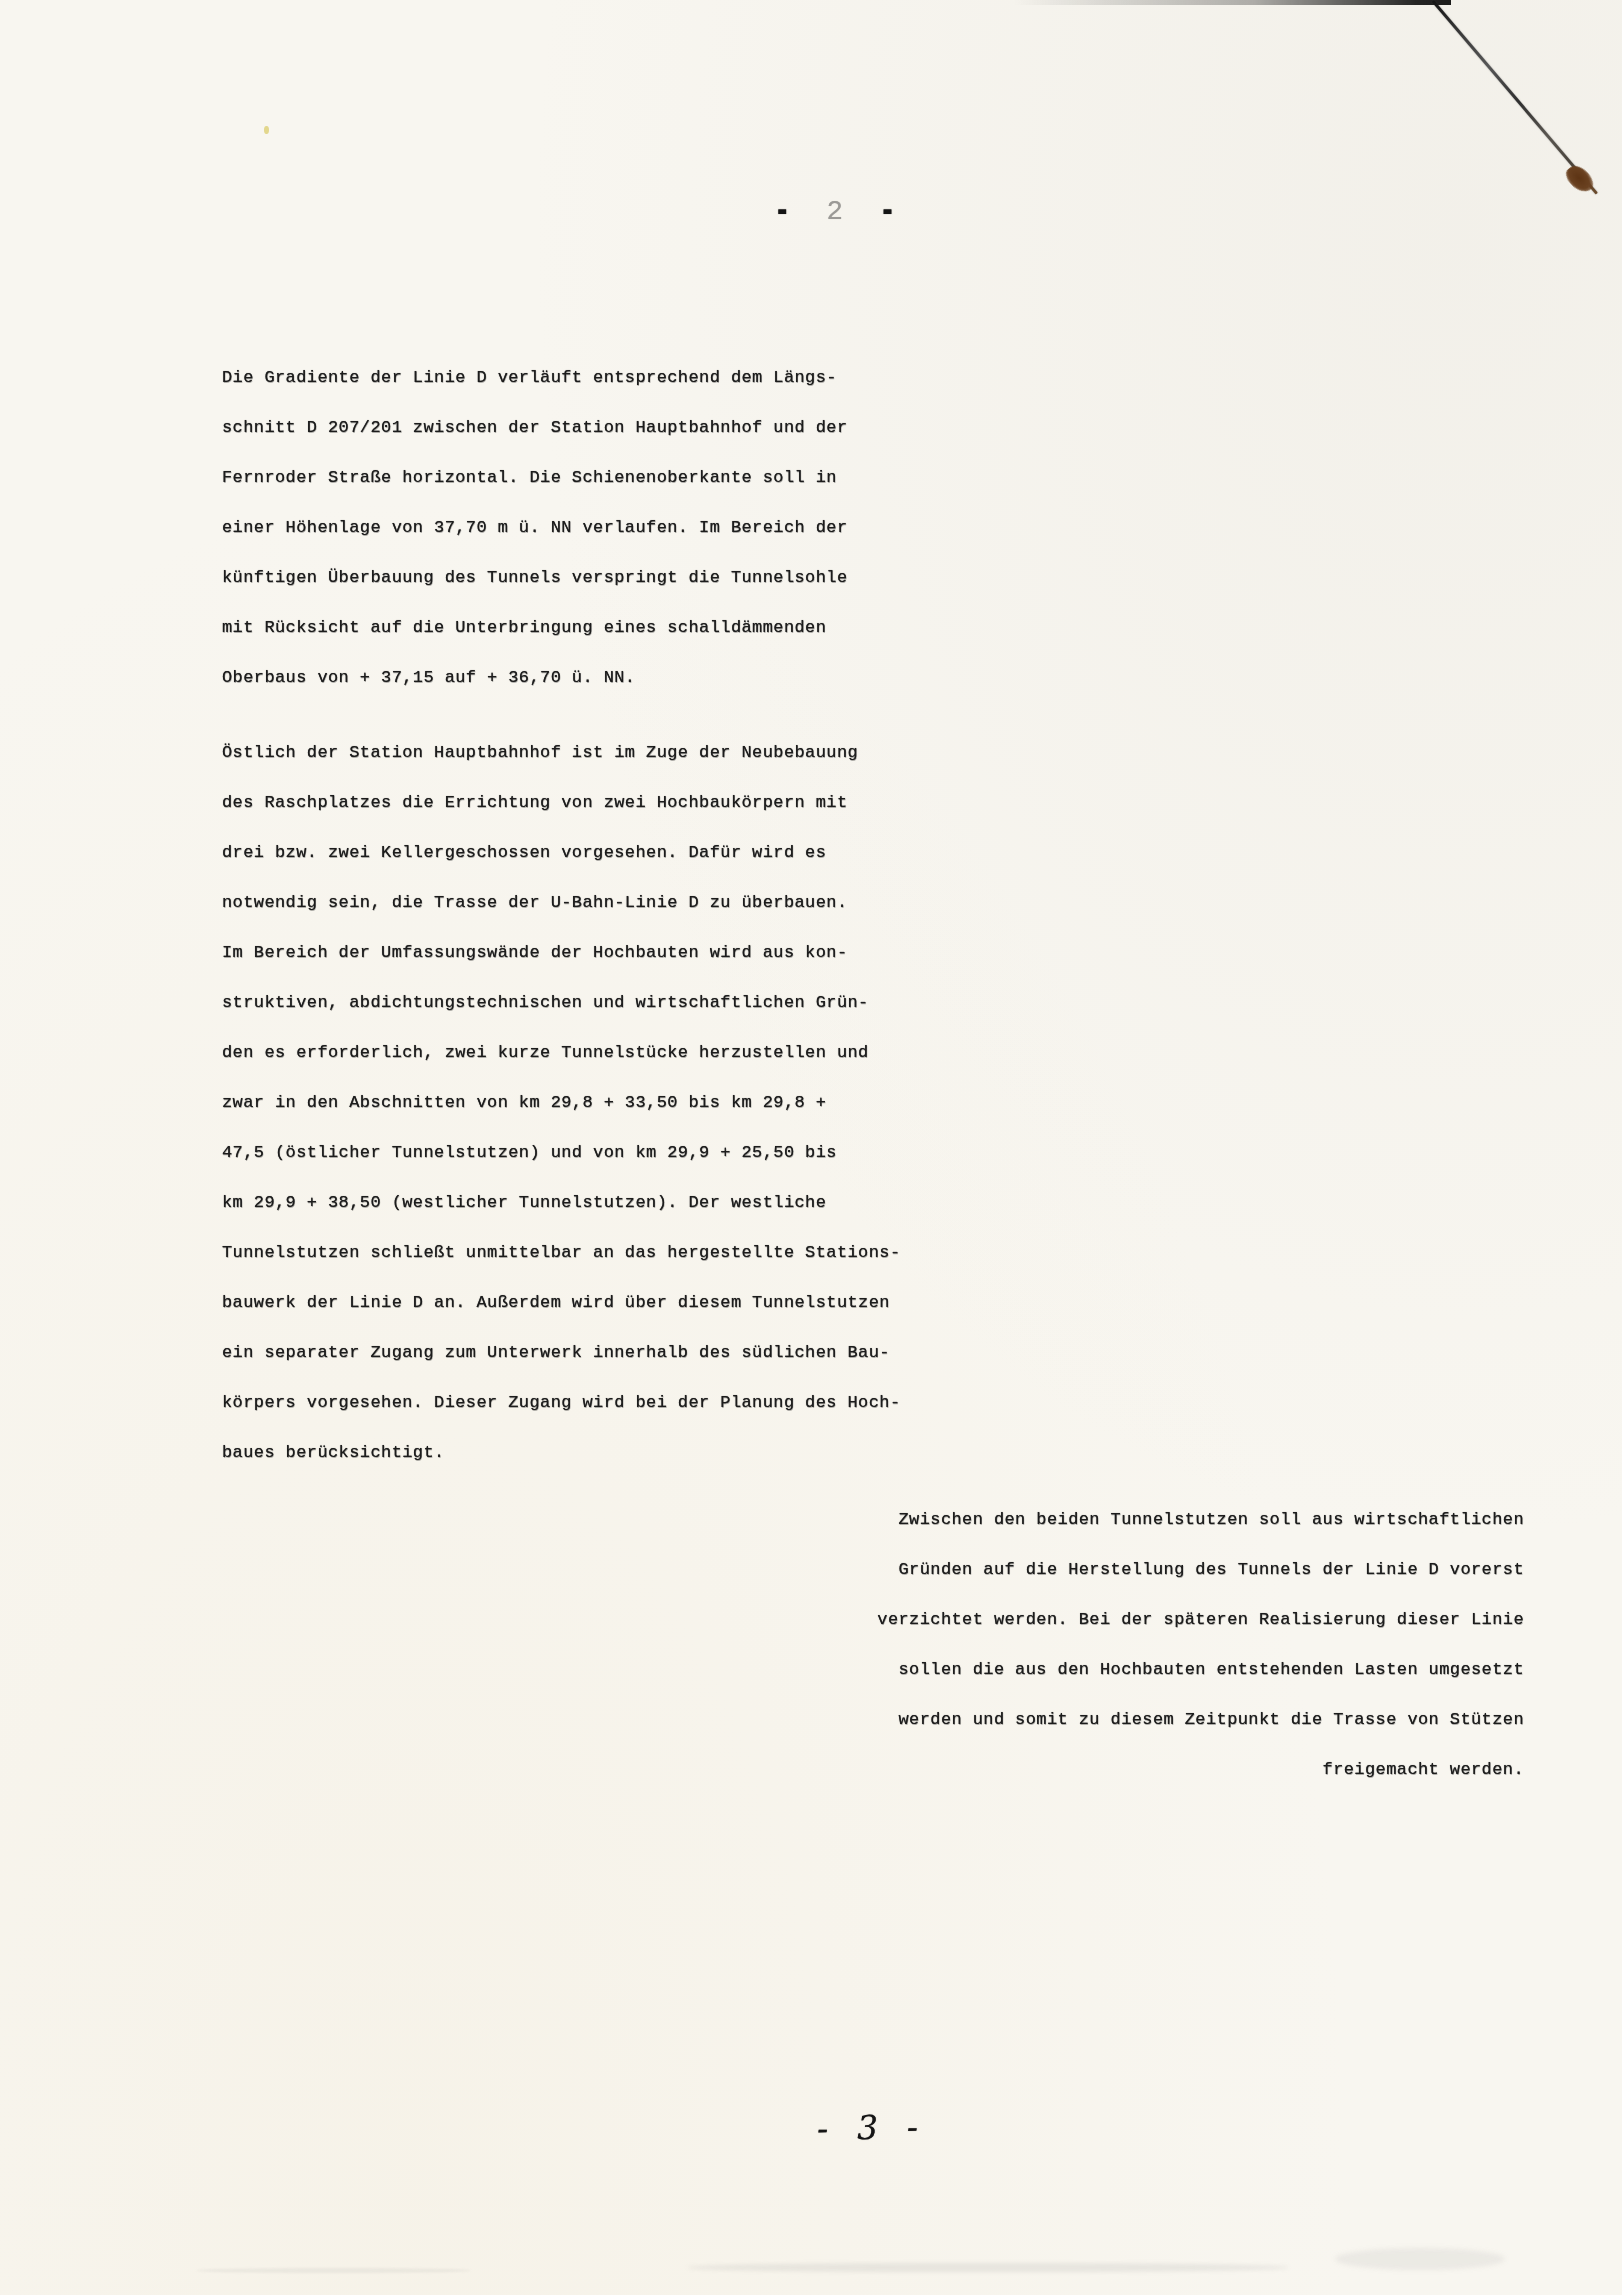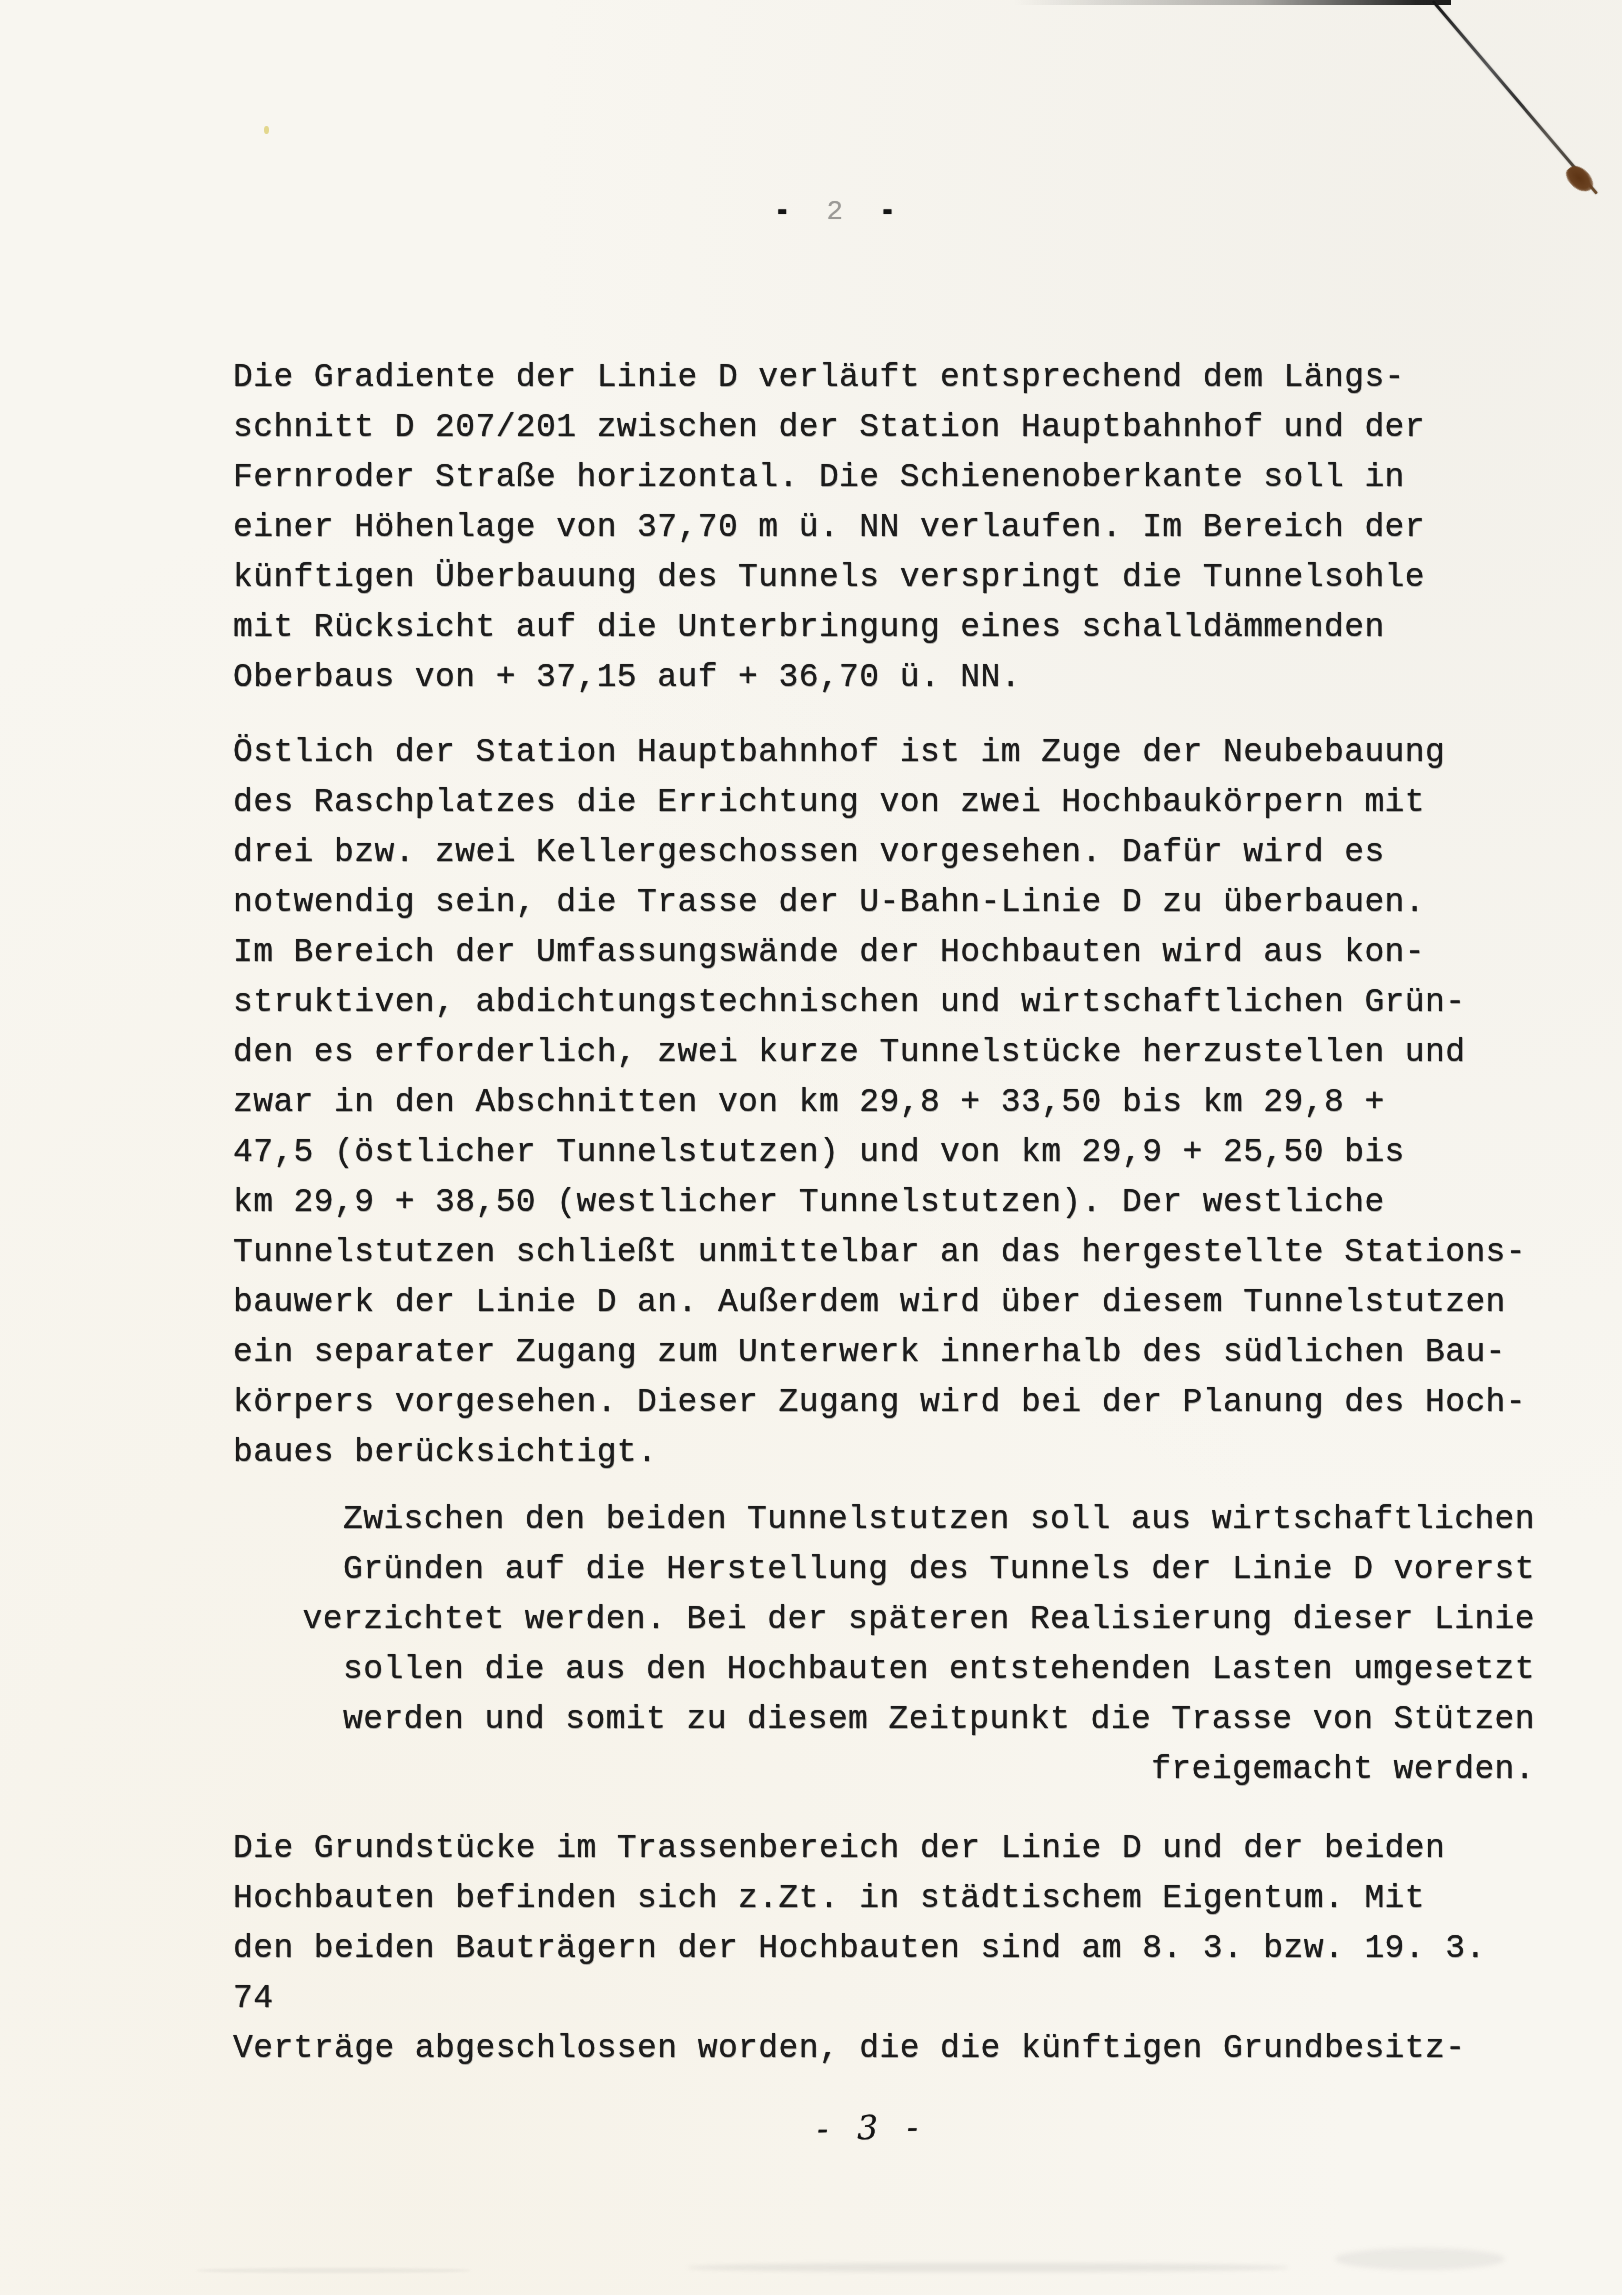"Die Gradiente der Linie D" .typewriter { font-size: 33px -> 17px; left: 233px -> 222px }
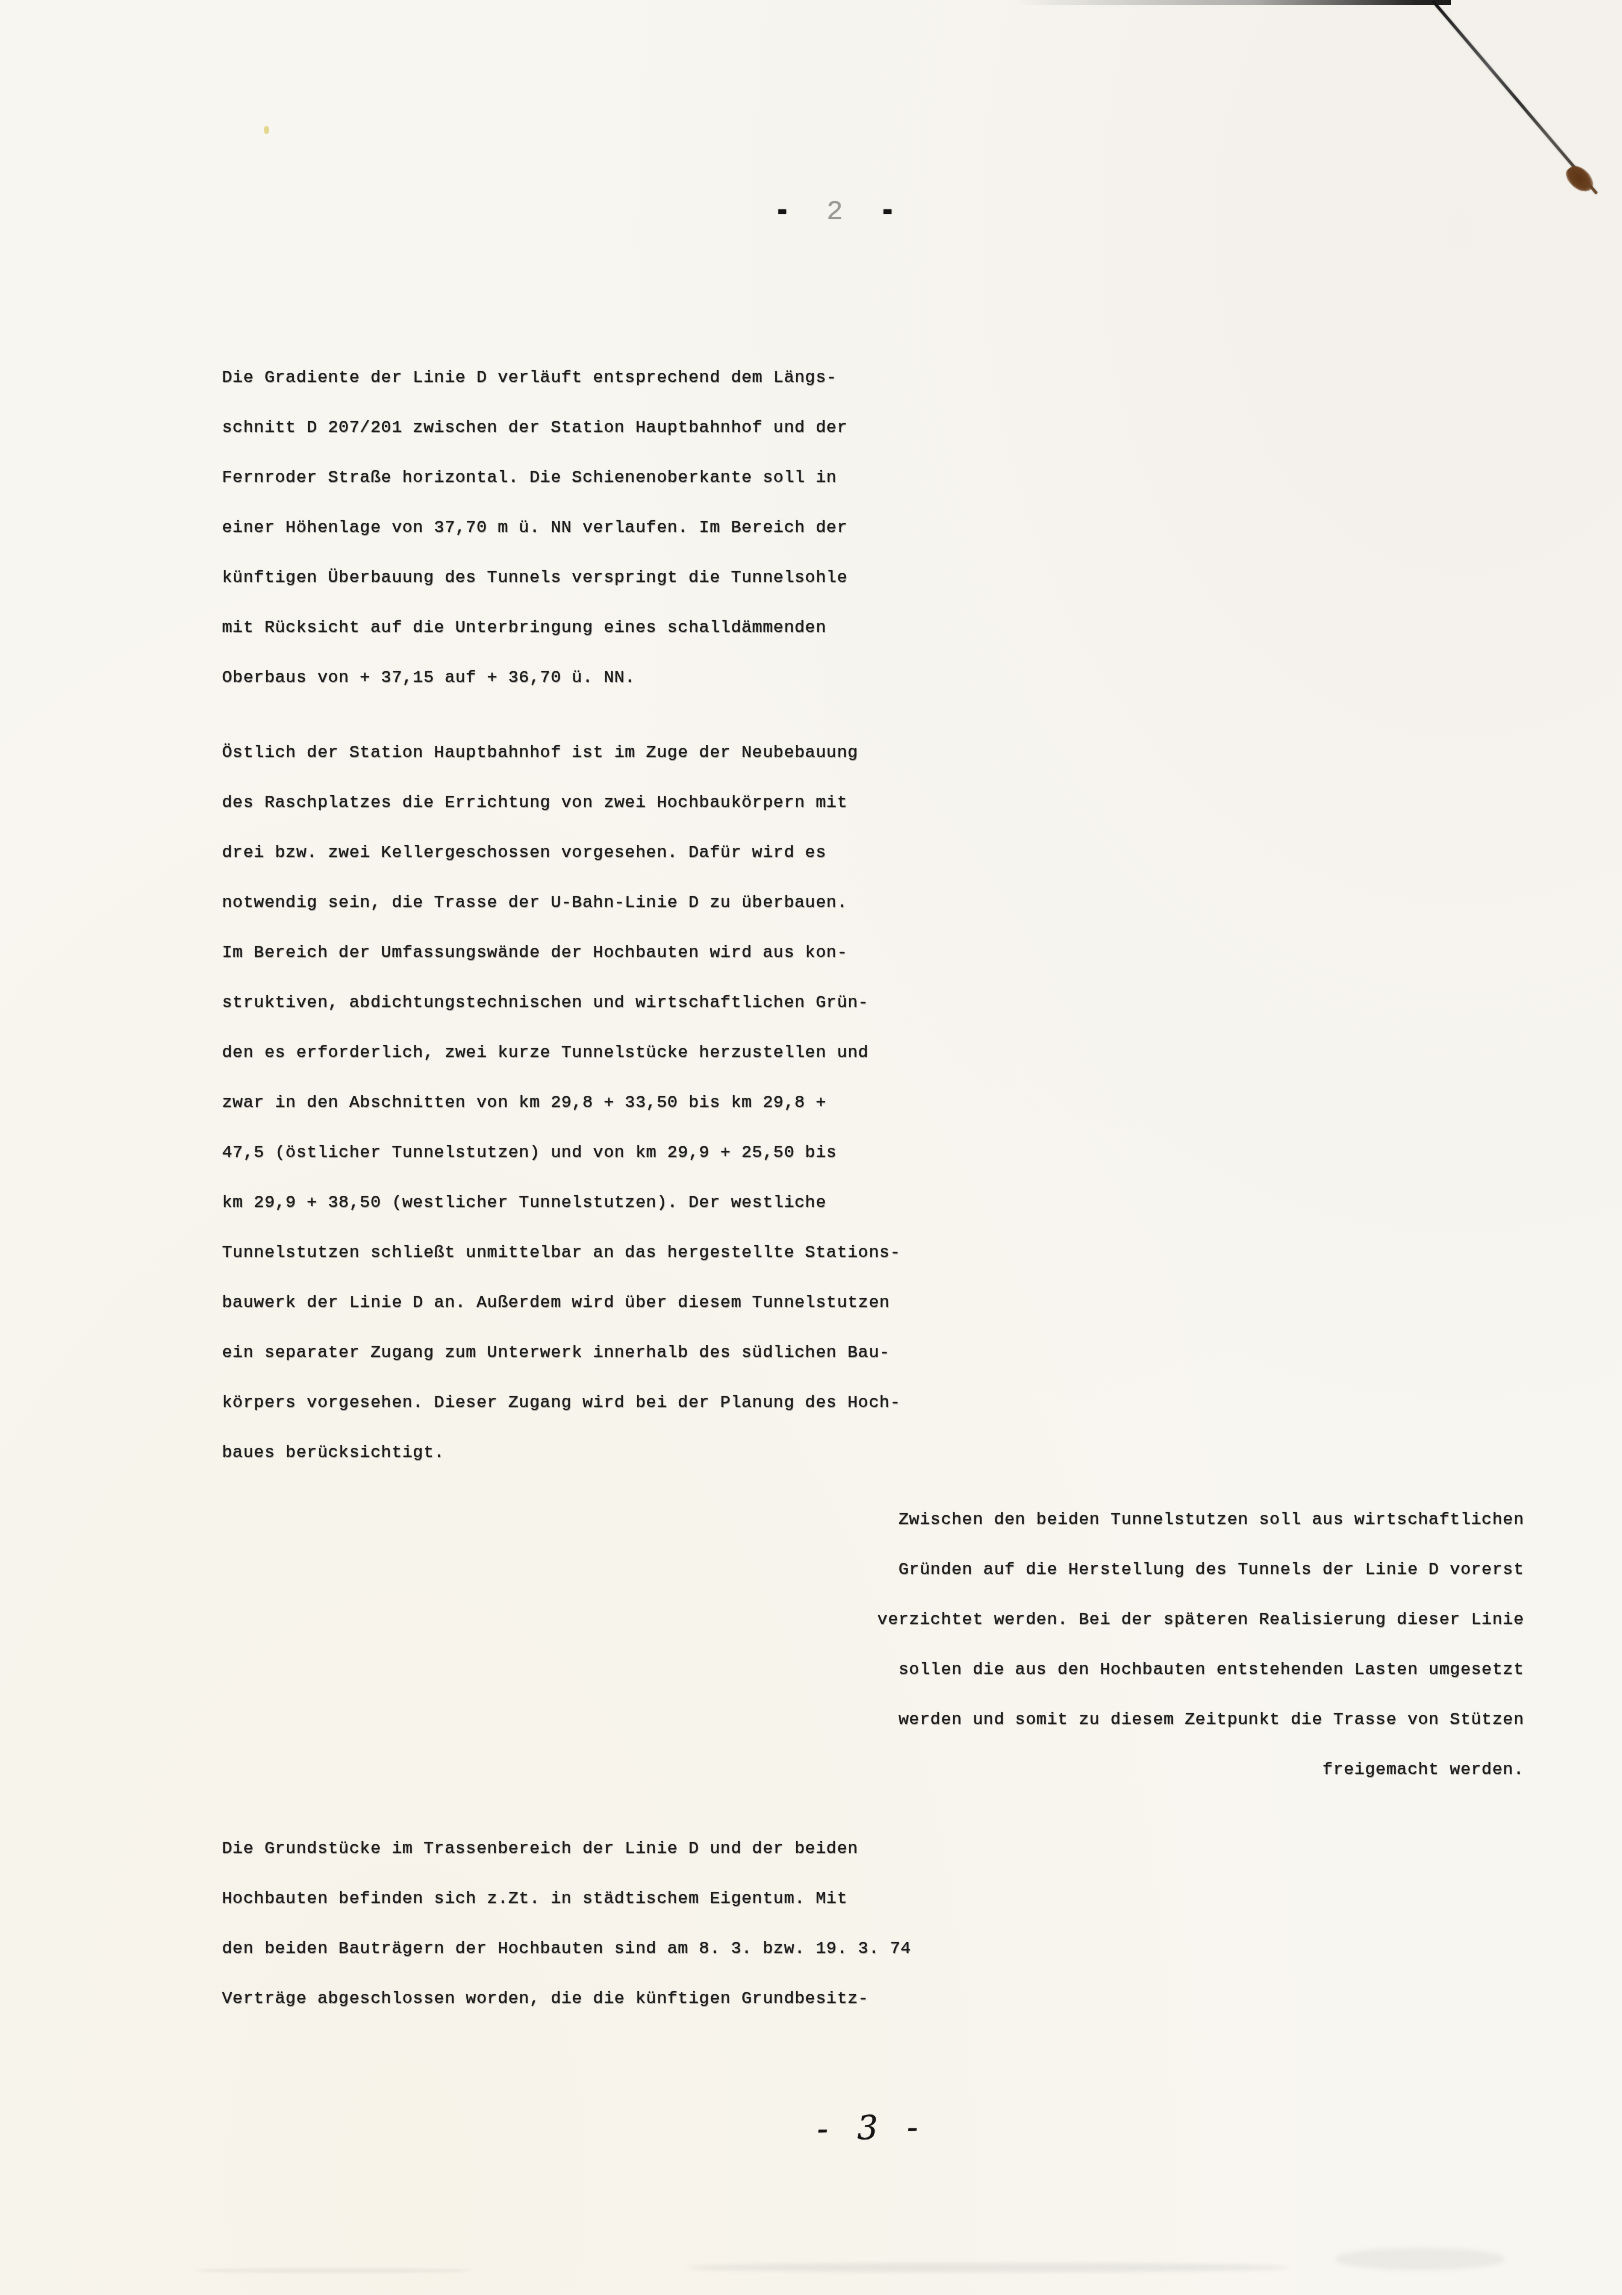"Die Grundstücke im Trassenbereich der" div.typewriter { html: <div>Die Grundstücke im Trassenbereich der Linie D und der beiden Hochbauten befinden sich z.Zt. in städtischem Eigentum. Mit den beiden Bauträgern der Hochbauten sind am 8. 3. bzw. 19. 3. 74 Verträge abgeschlossen worden, die die künftigen Grundbesitz-</div> -> none }
